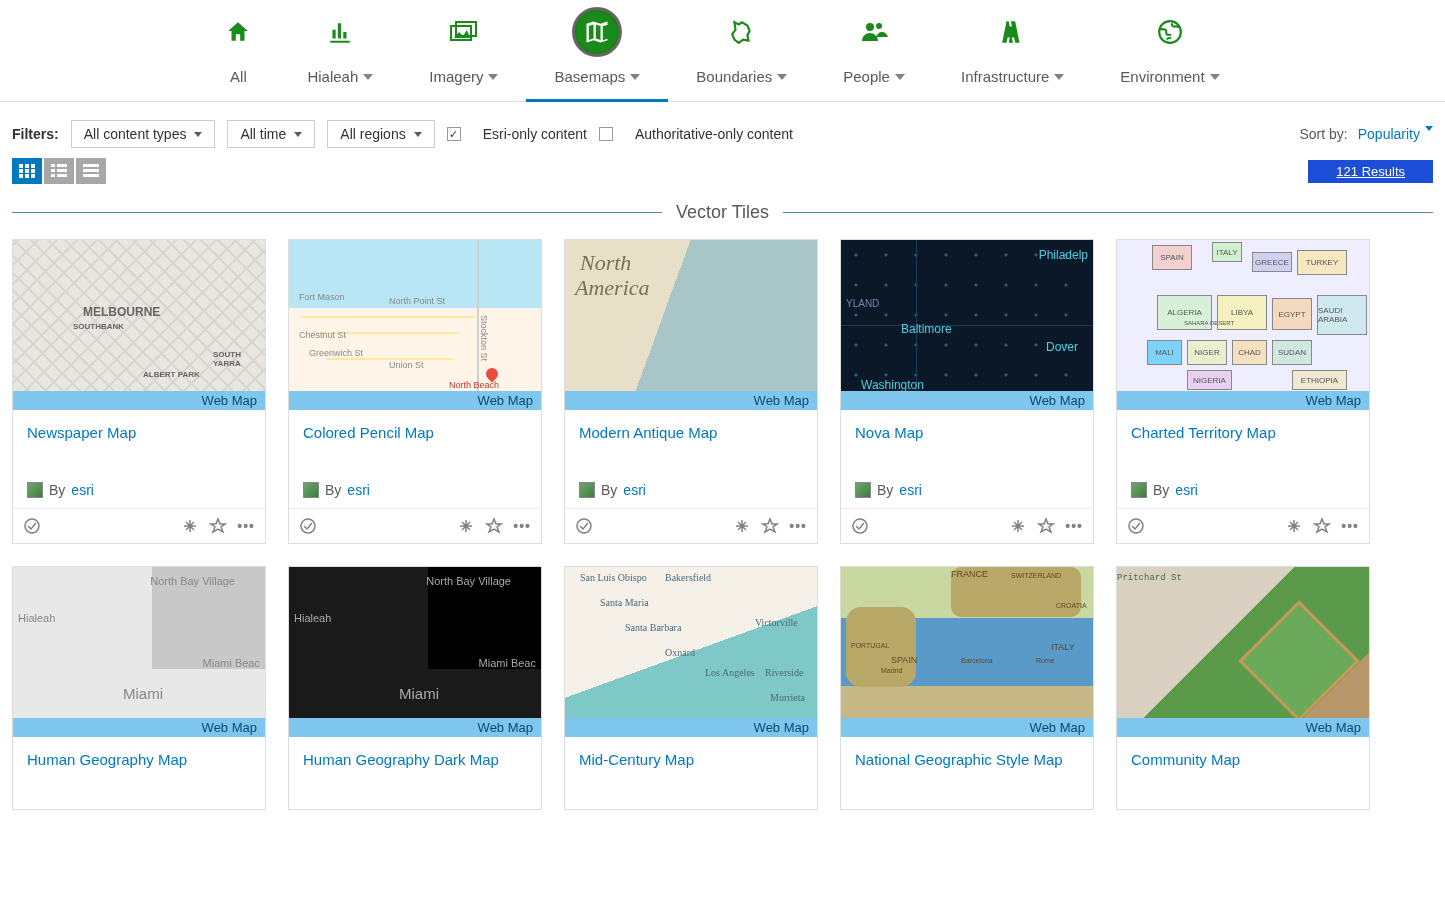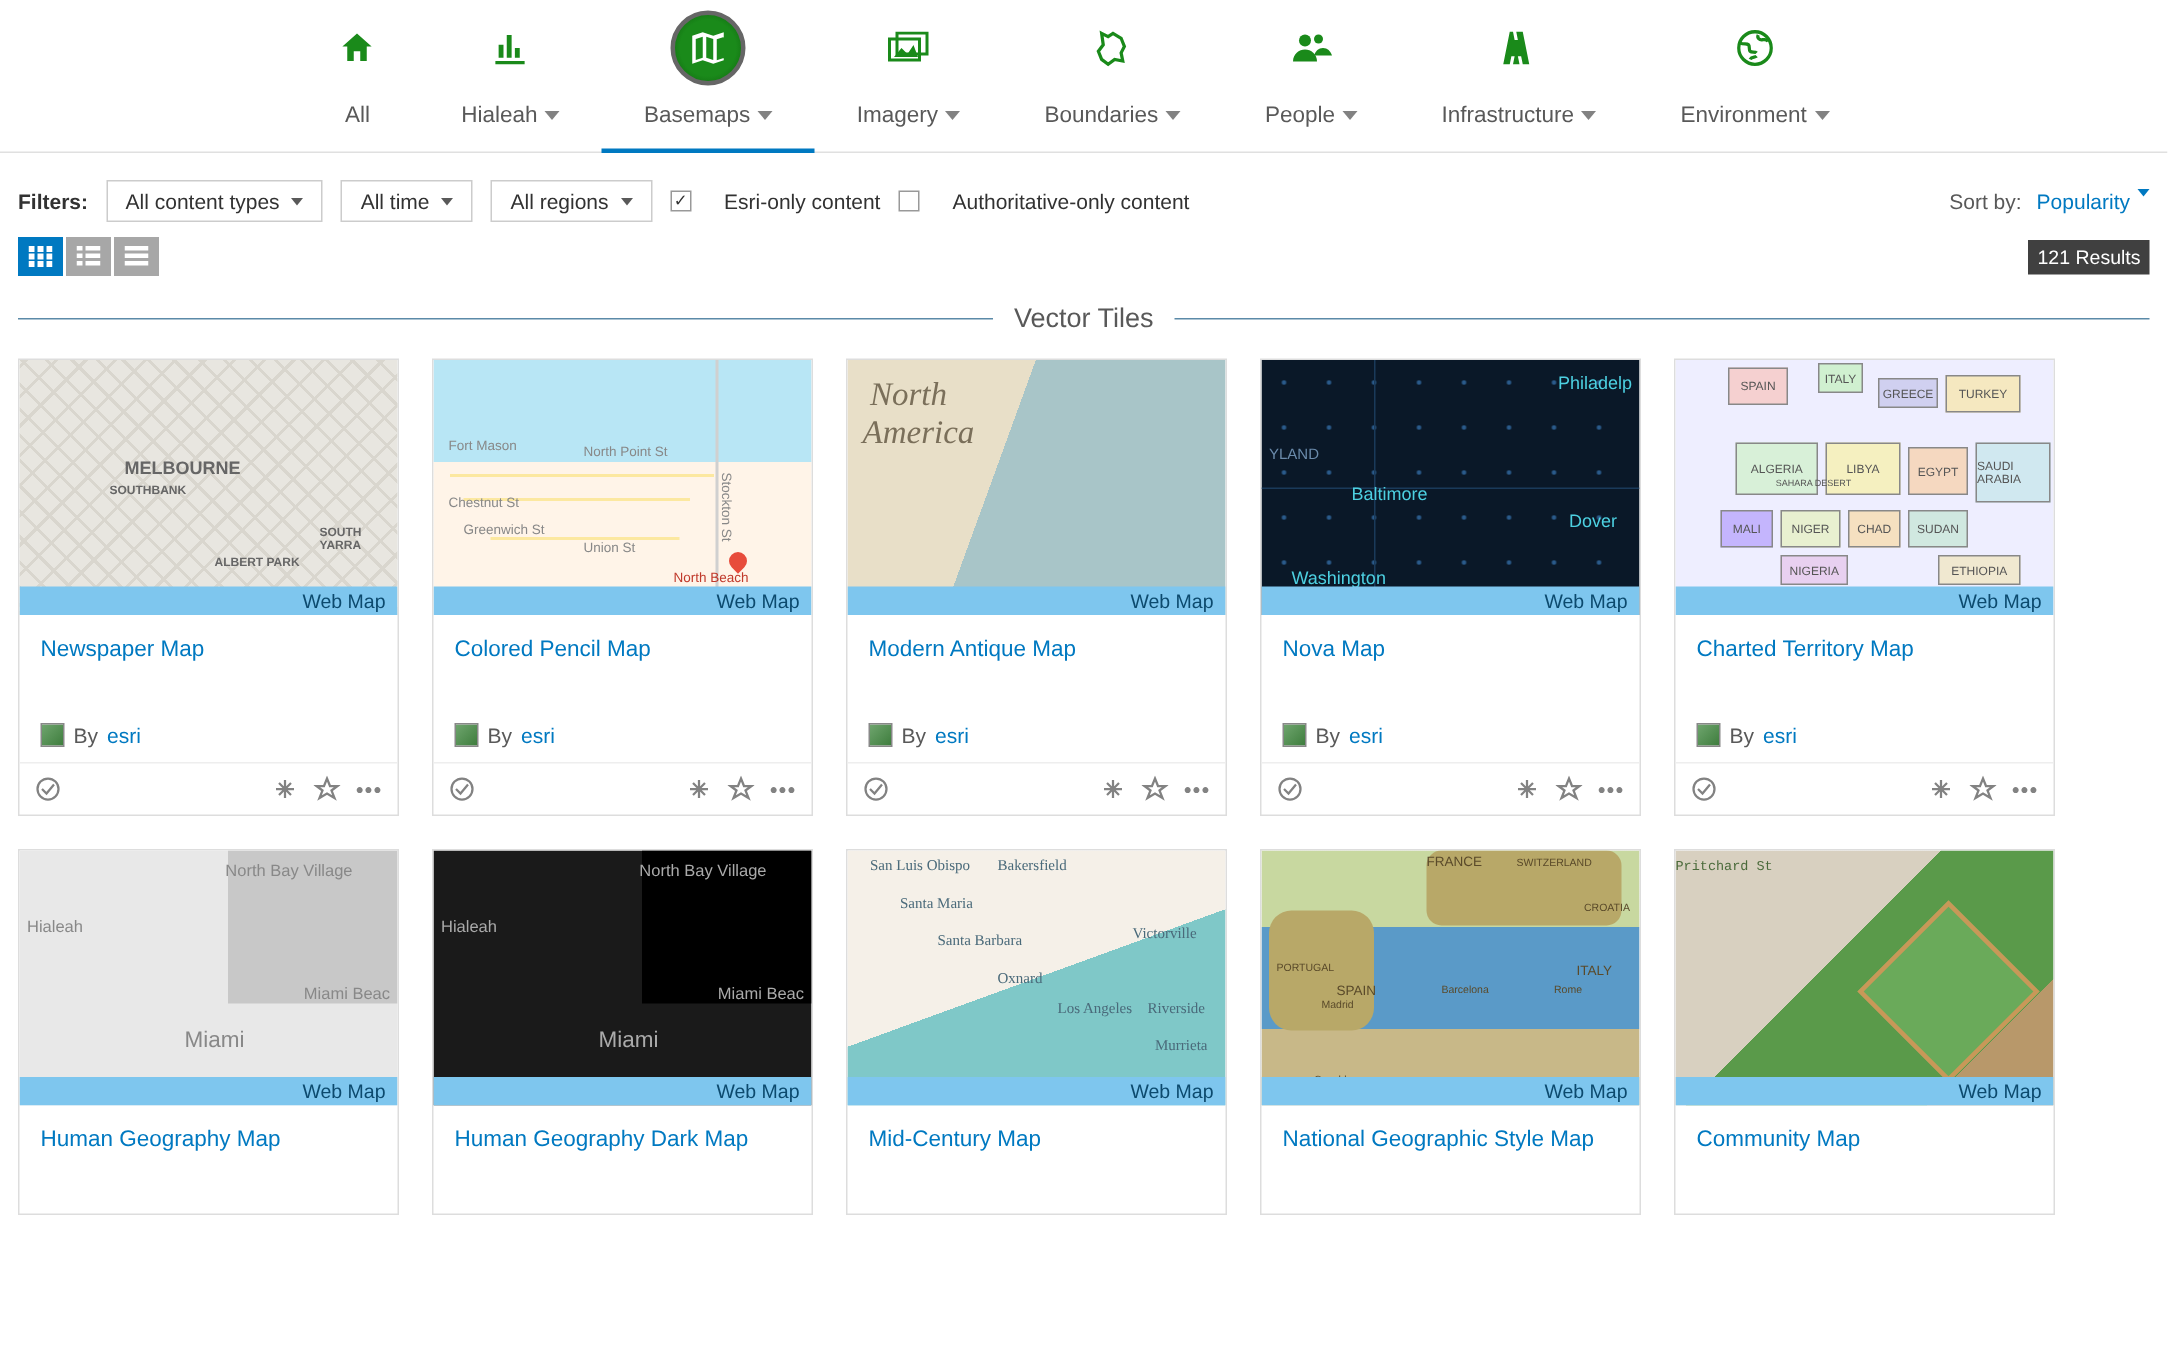"Basemaps" div.nav-item { order: before "Imagery" -> after "Imagery" }
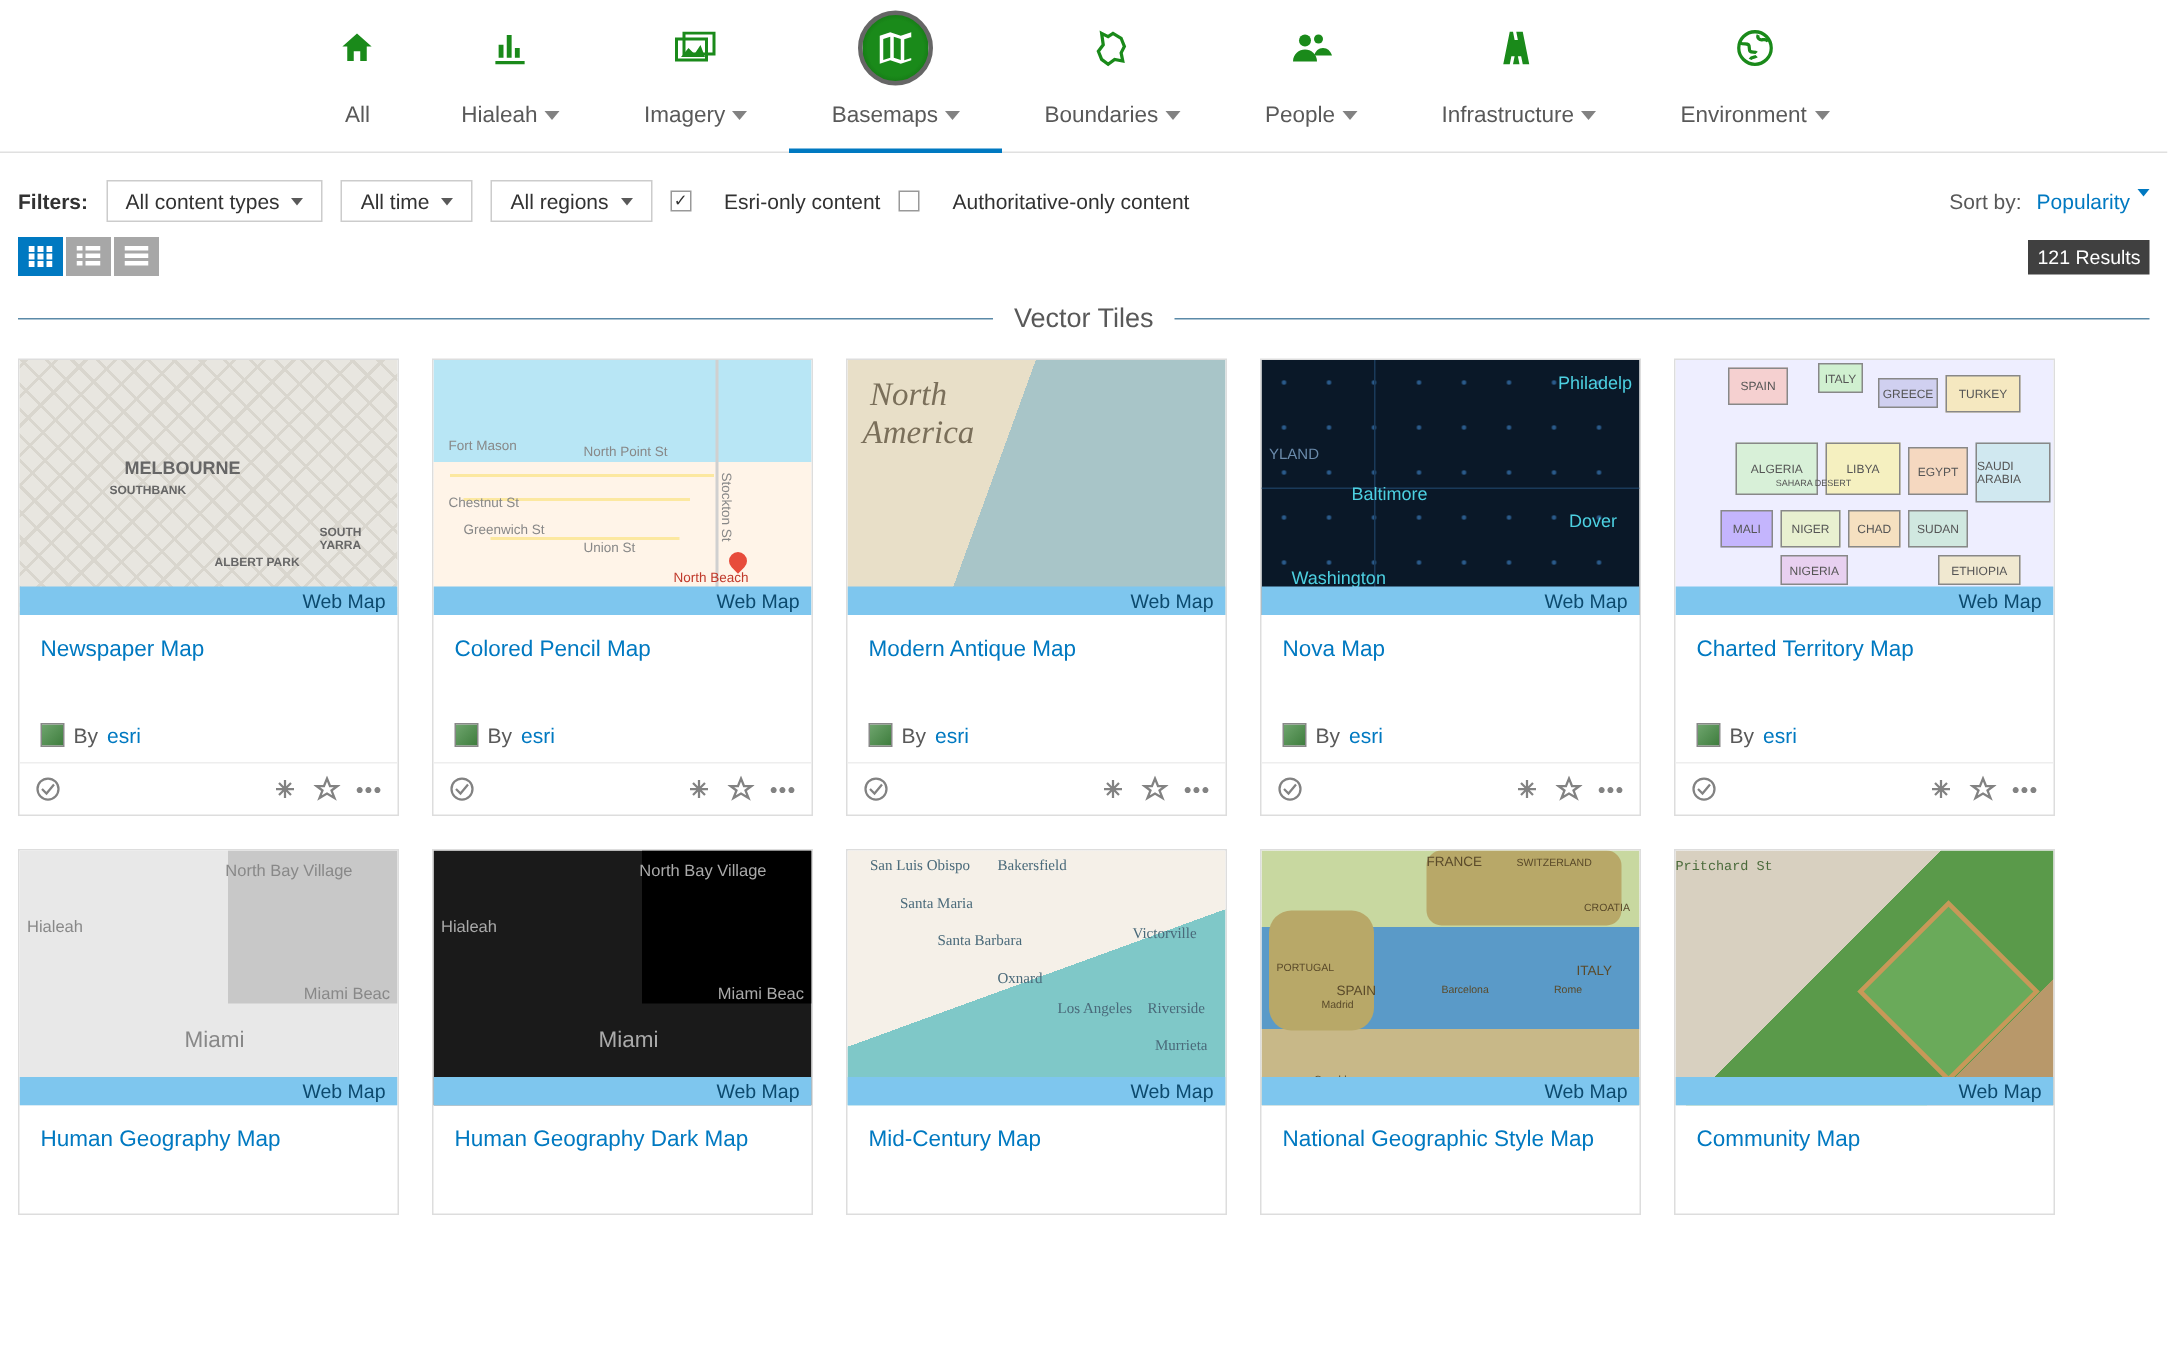"121 Results" .results-badge { background: #404040 -> #1d4ed8; padding: 4px 6px -> 4px 28px; text-decoration: none -> underline }
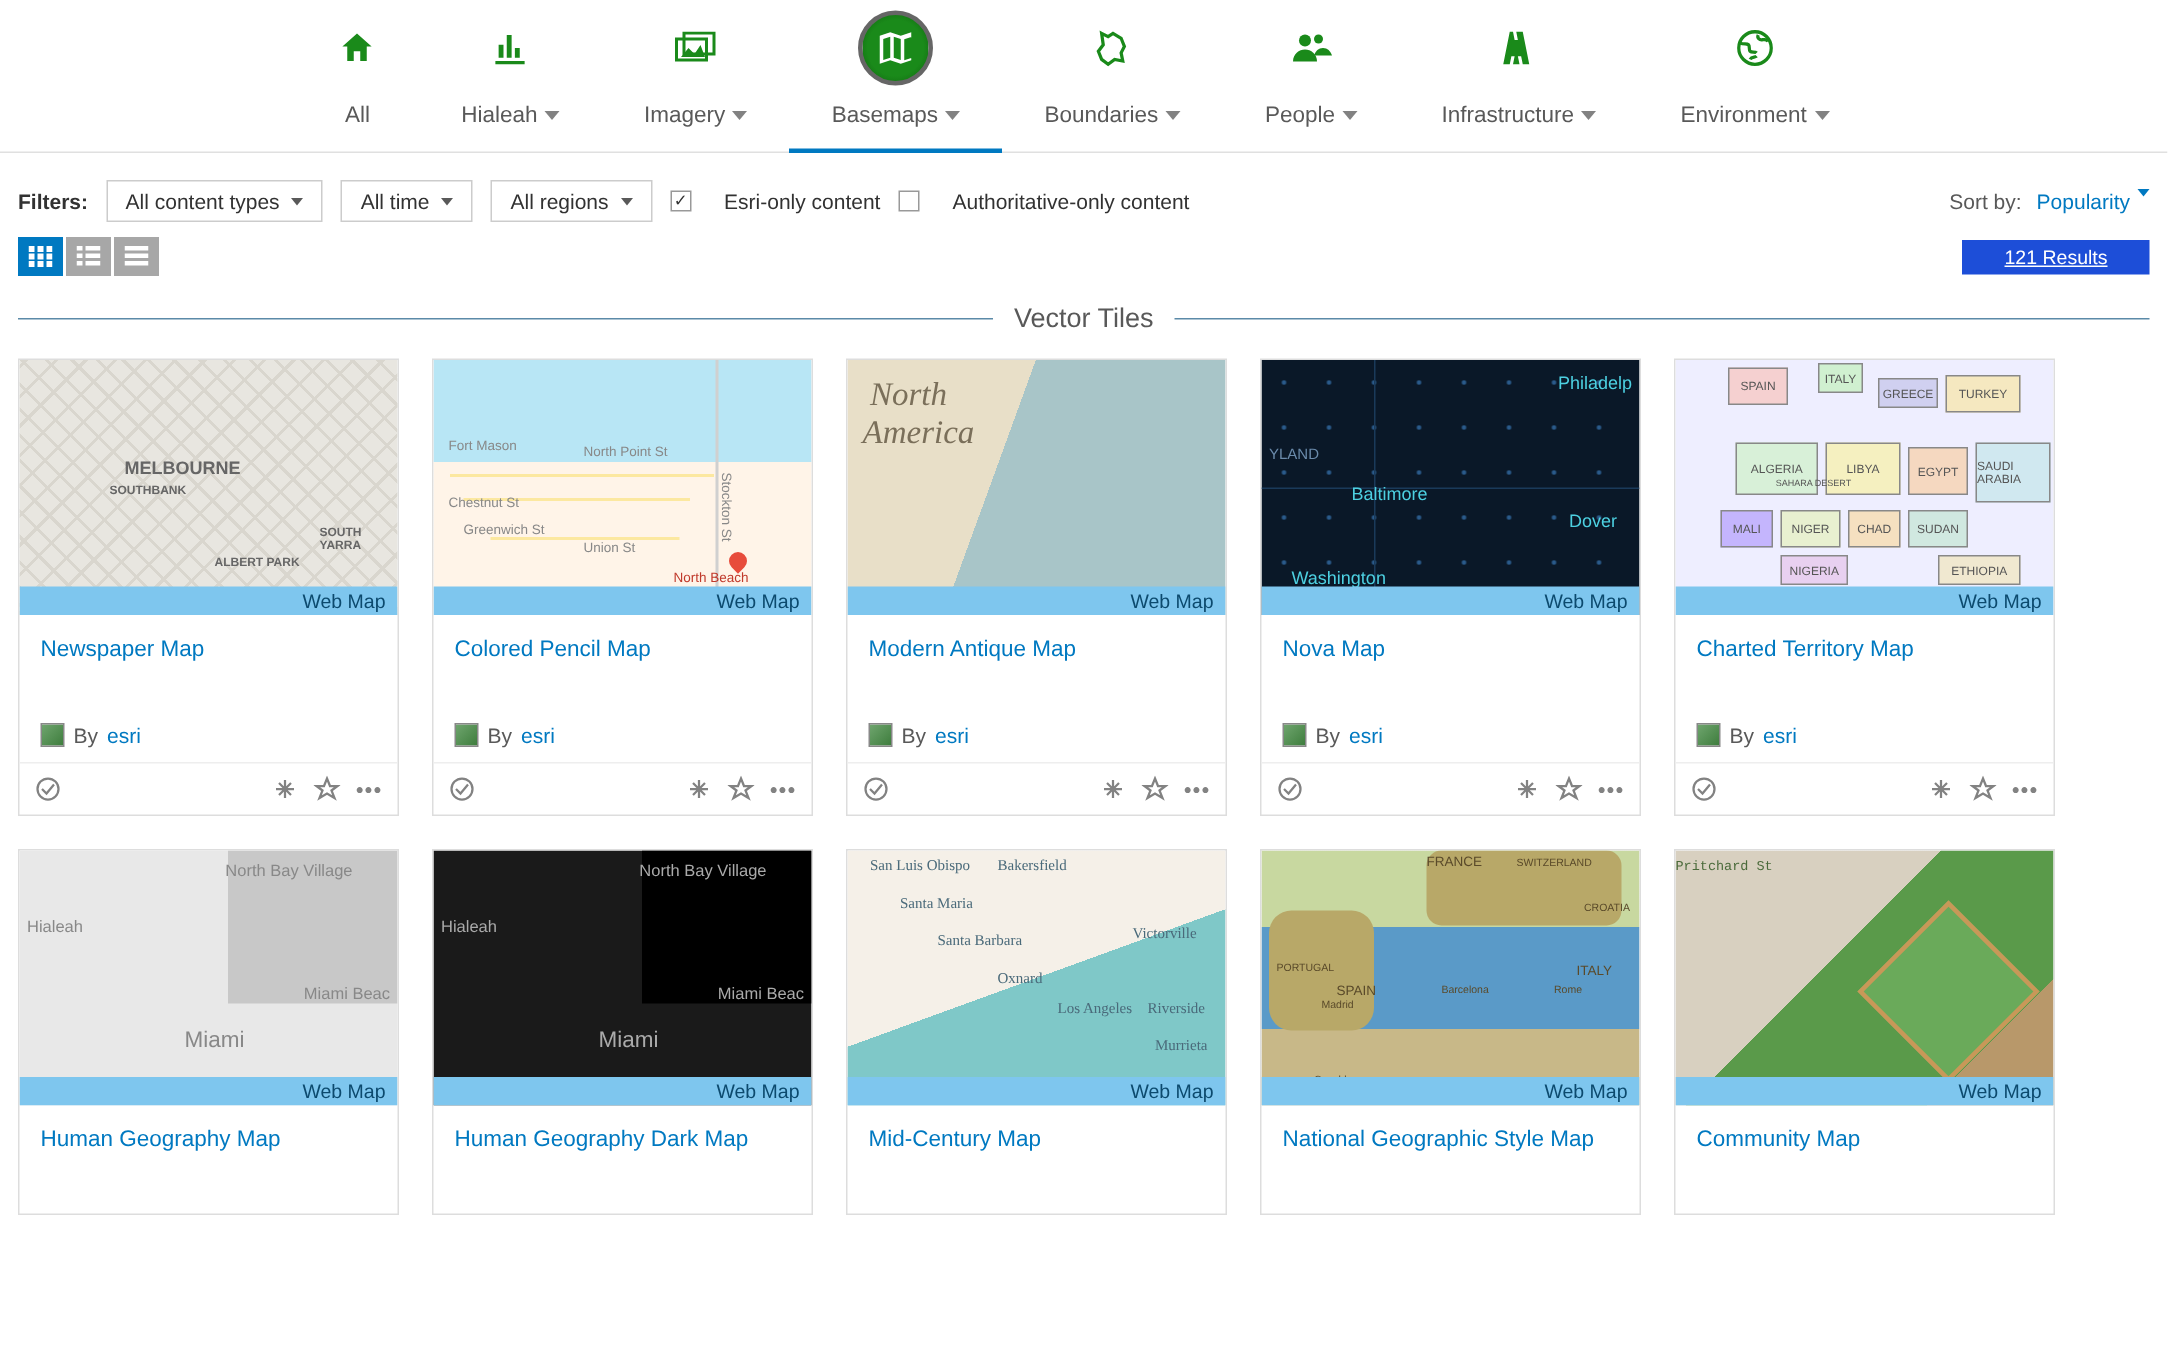"MALI" div.country { background: #c4b5fd -> #7dd3fc }
